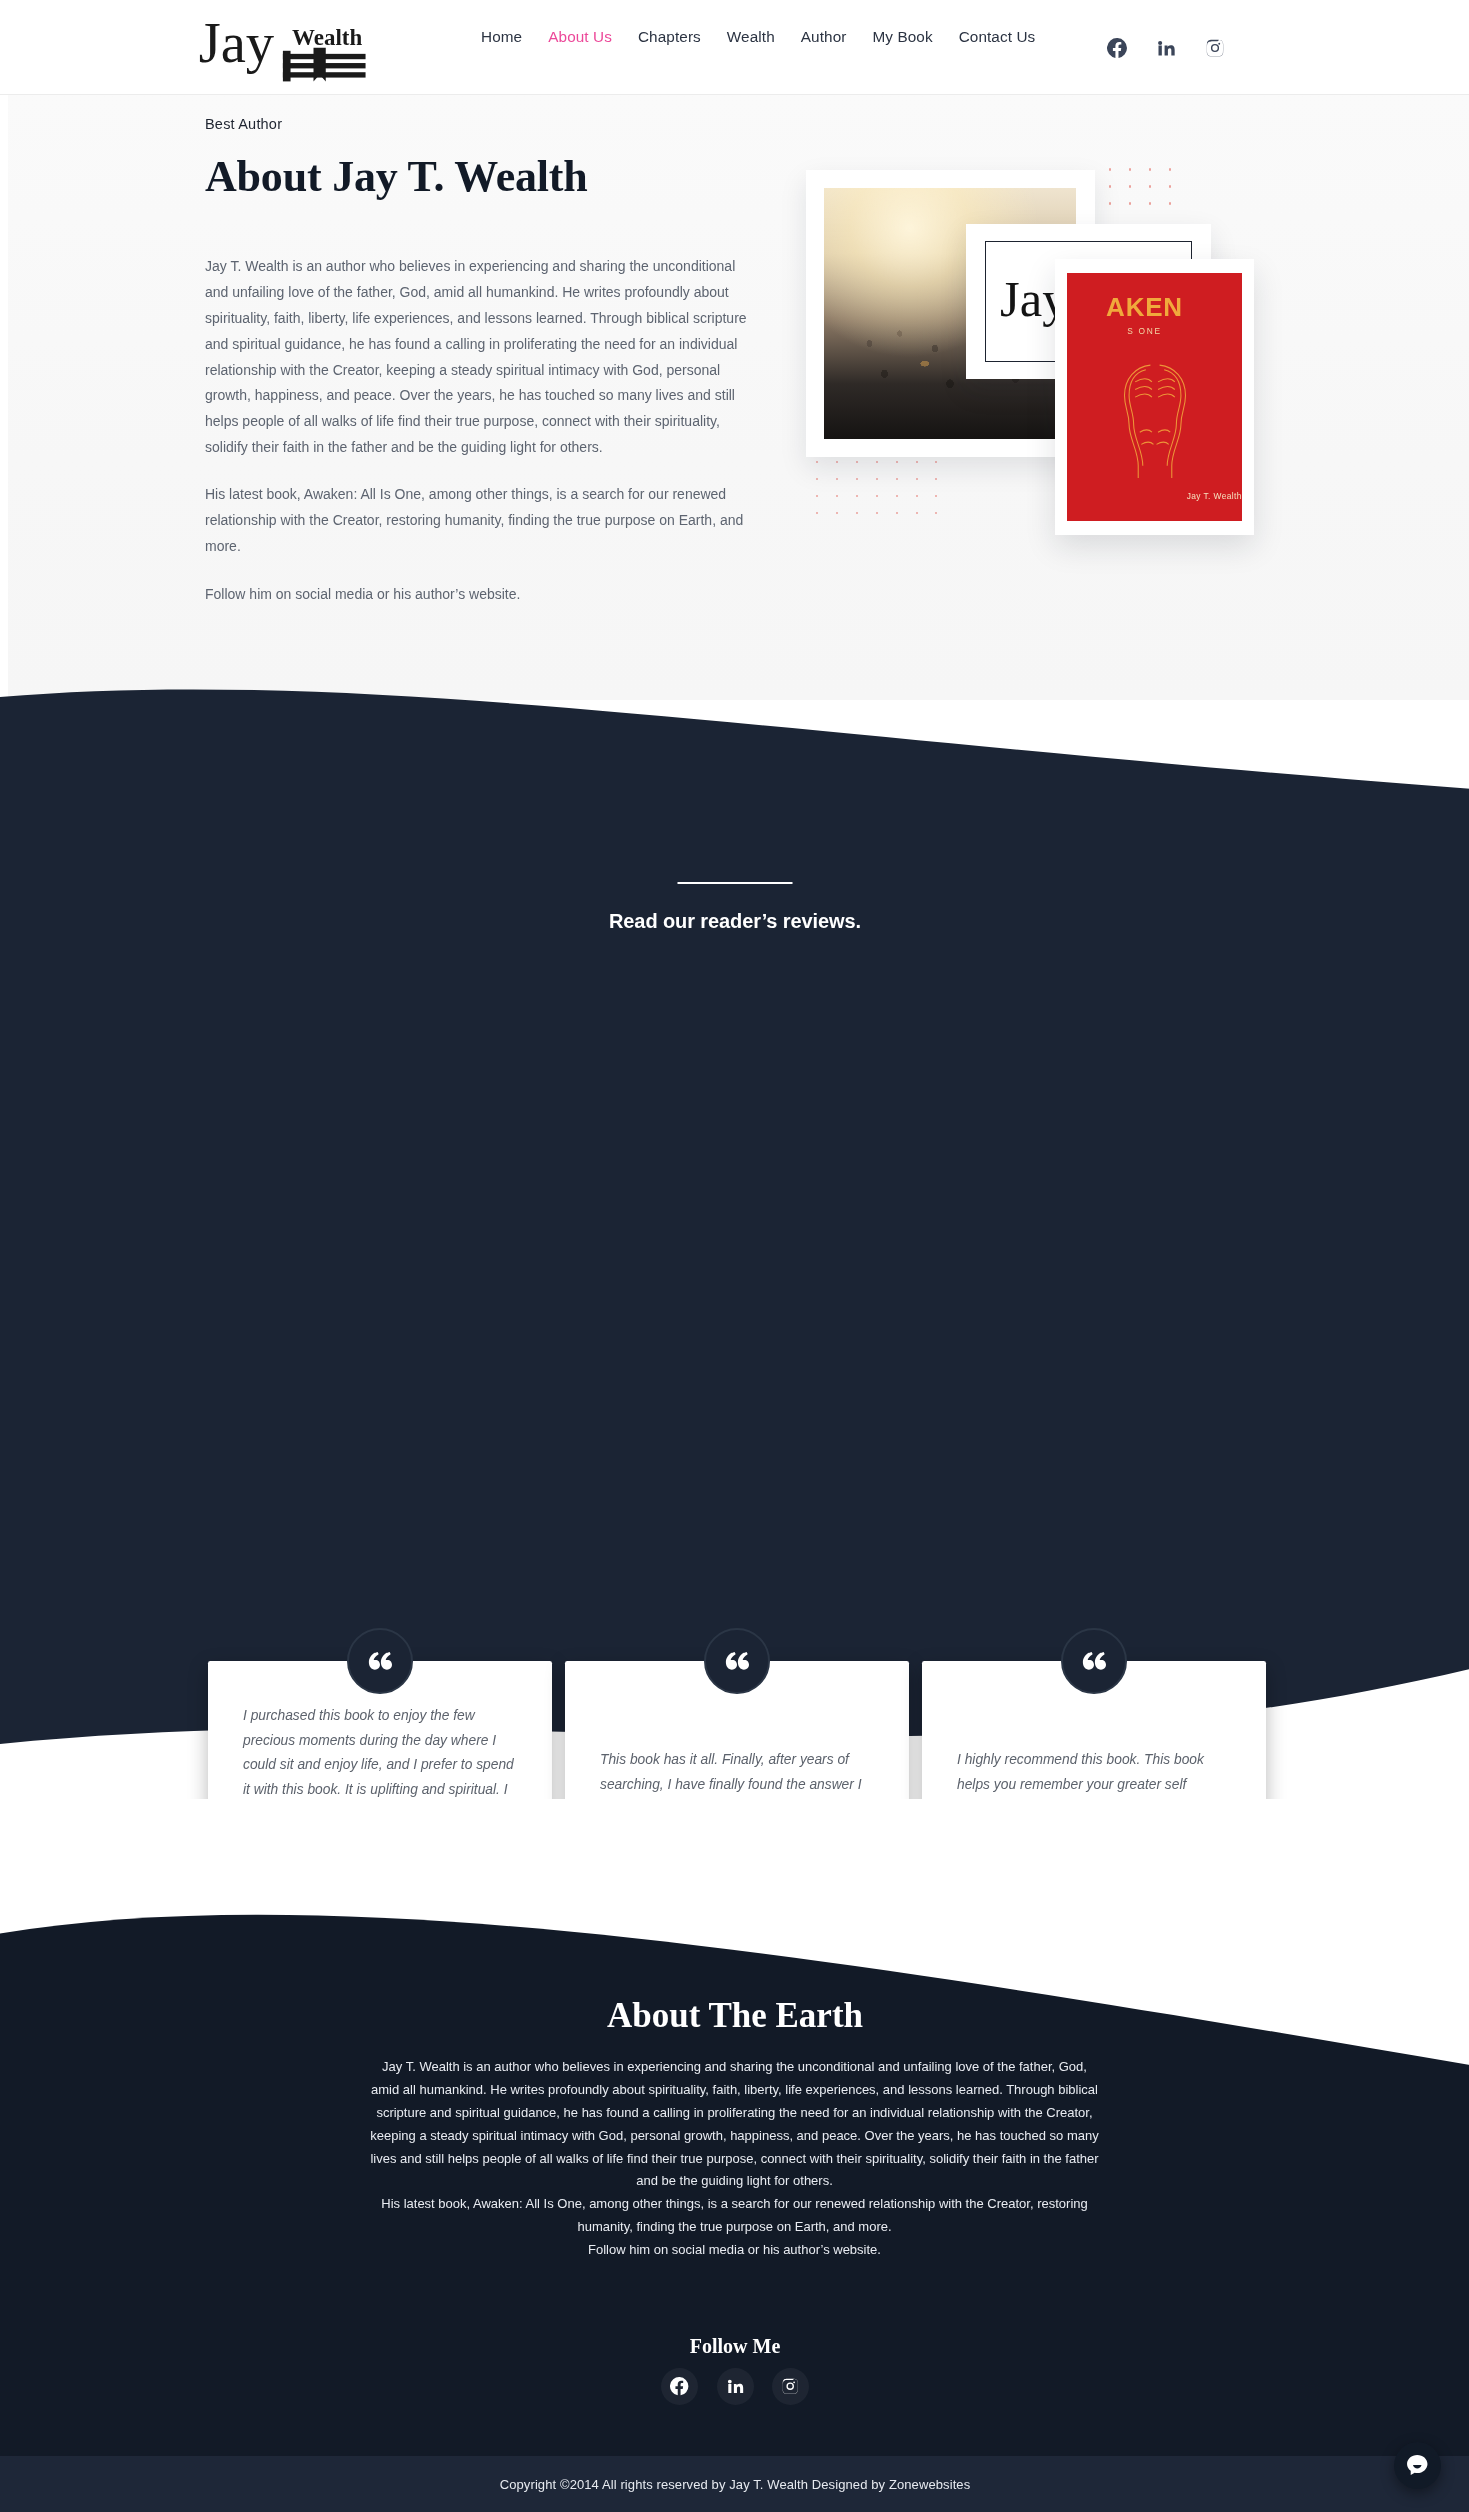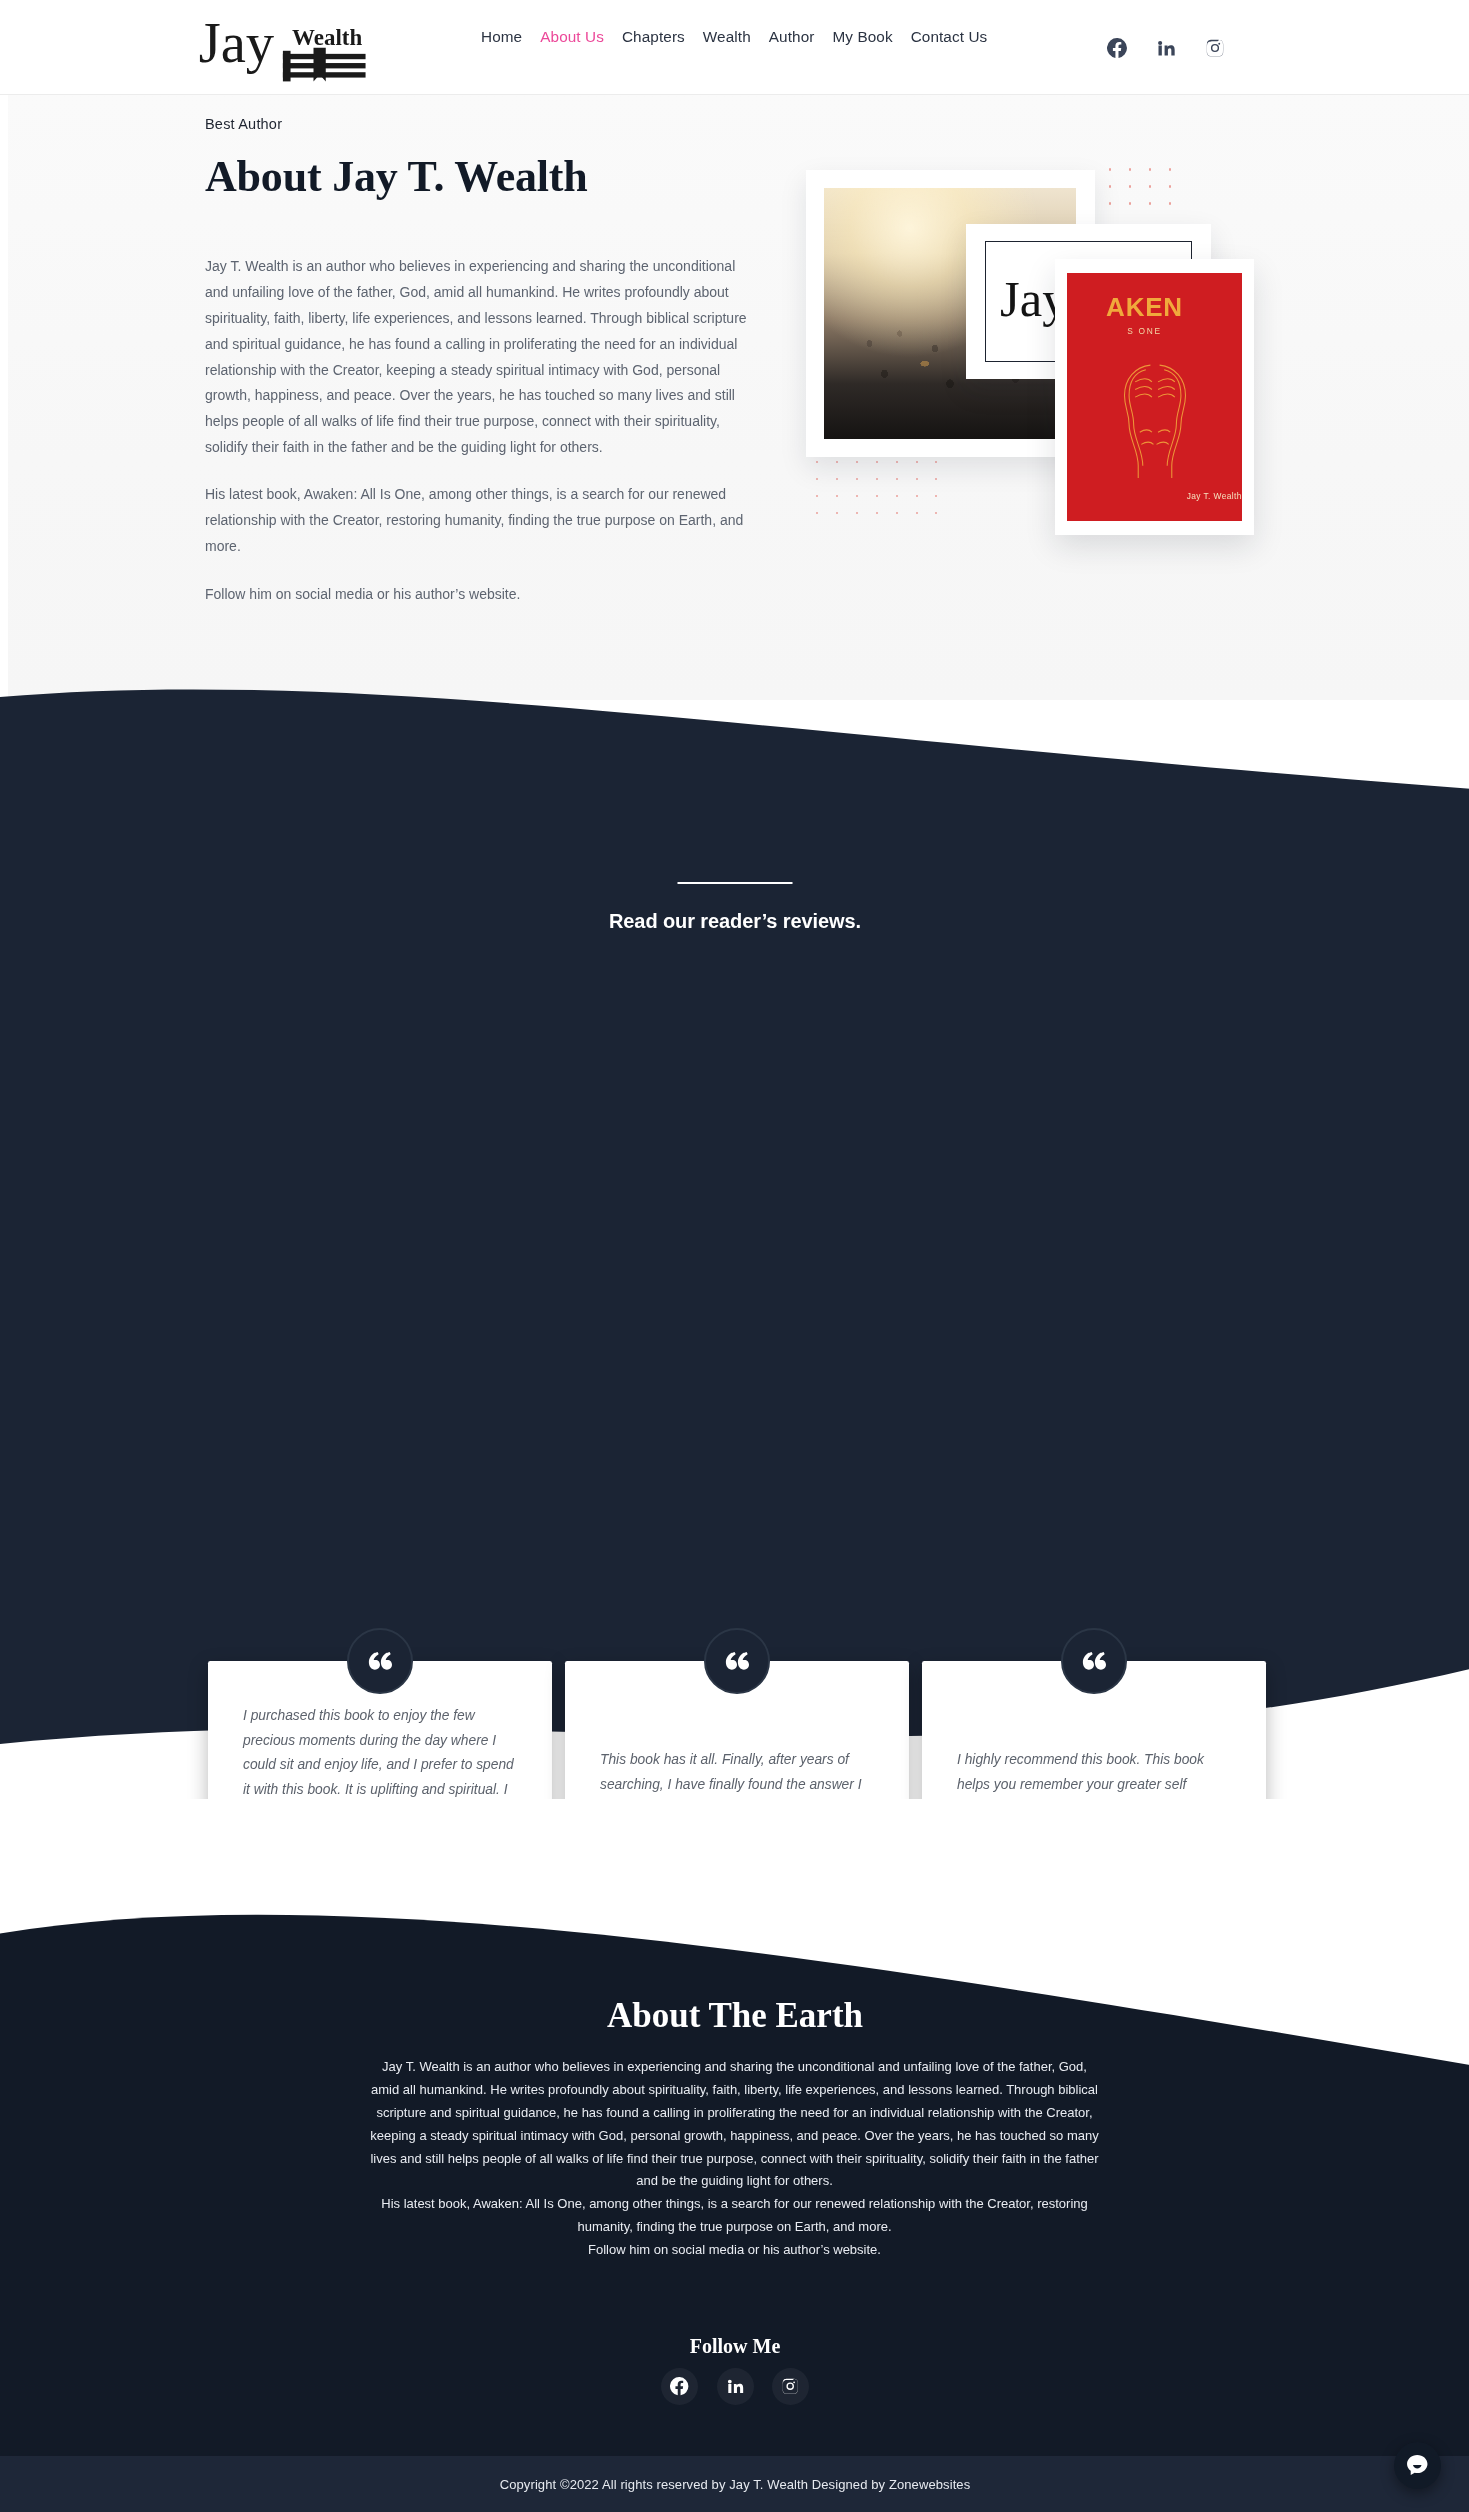"Home" .nav { gap: 18px -> 26px }
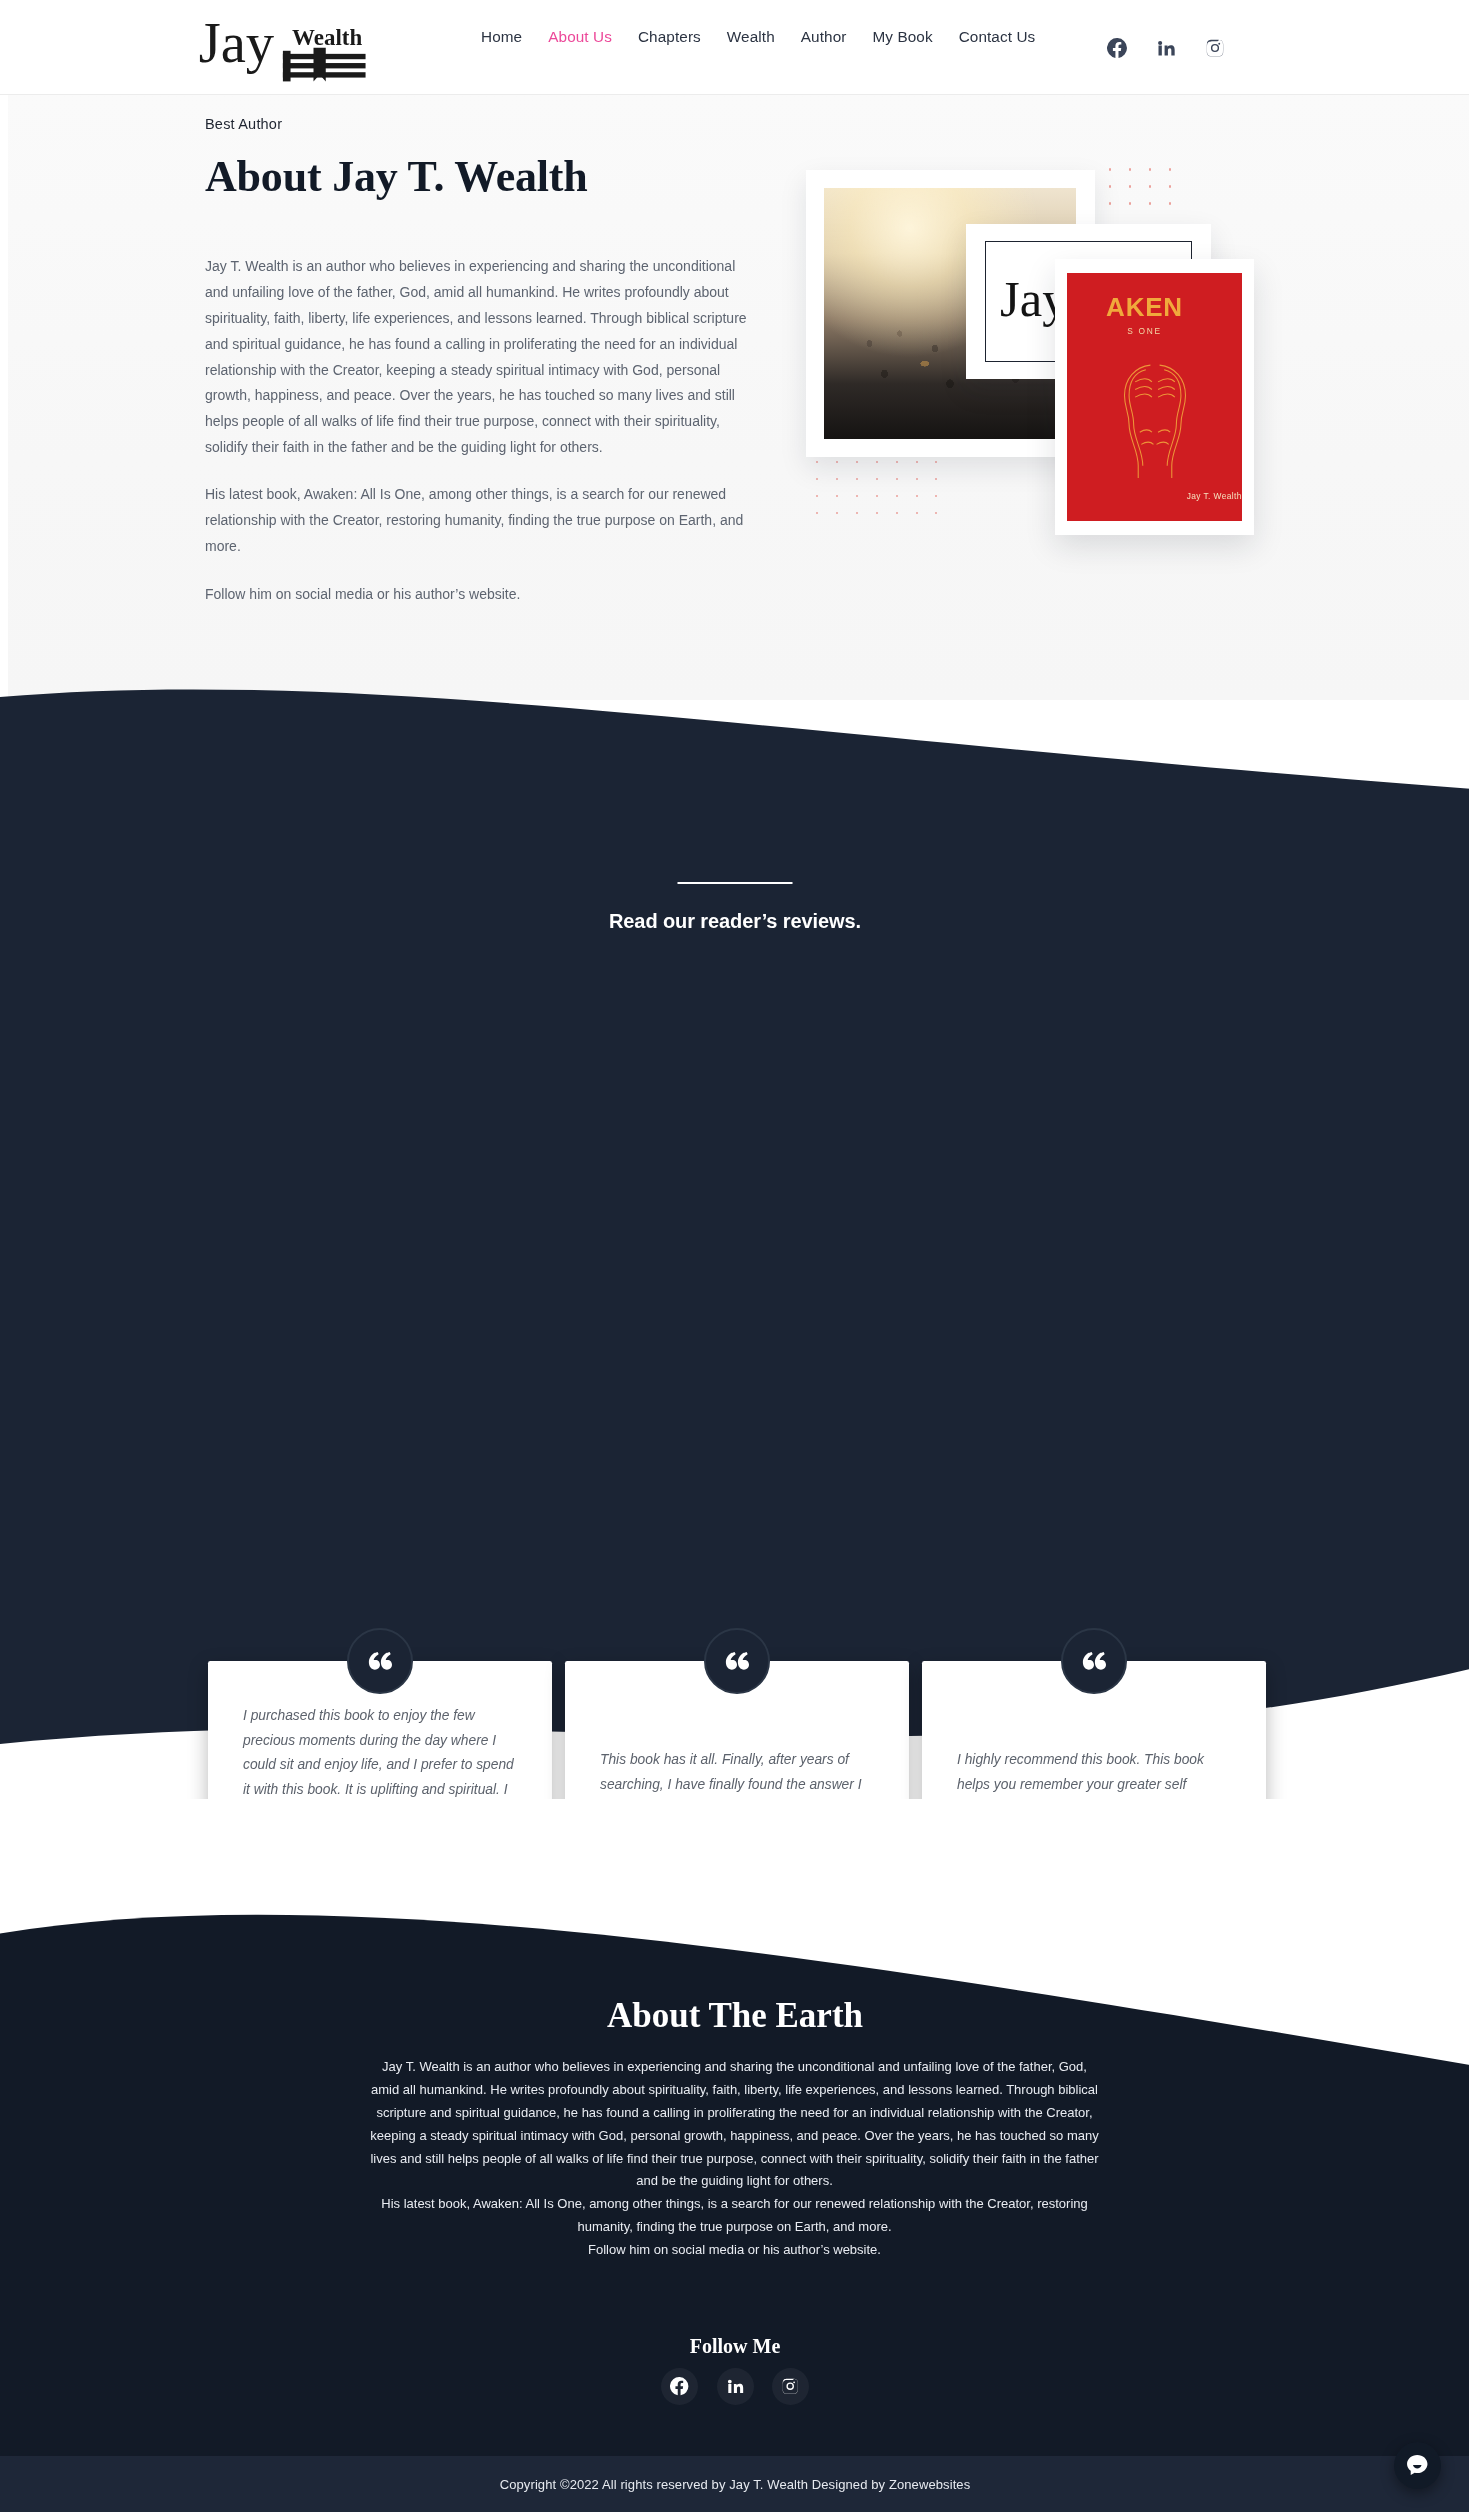"Copyright ©2022 All rights reserved" span { text: 2022 -> 2014 }
